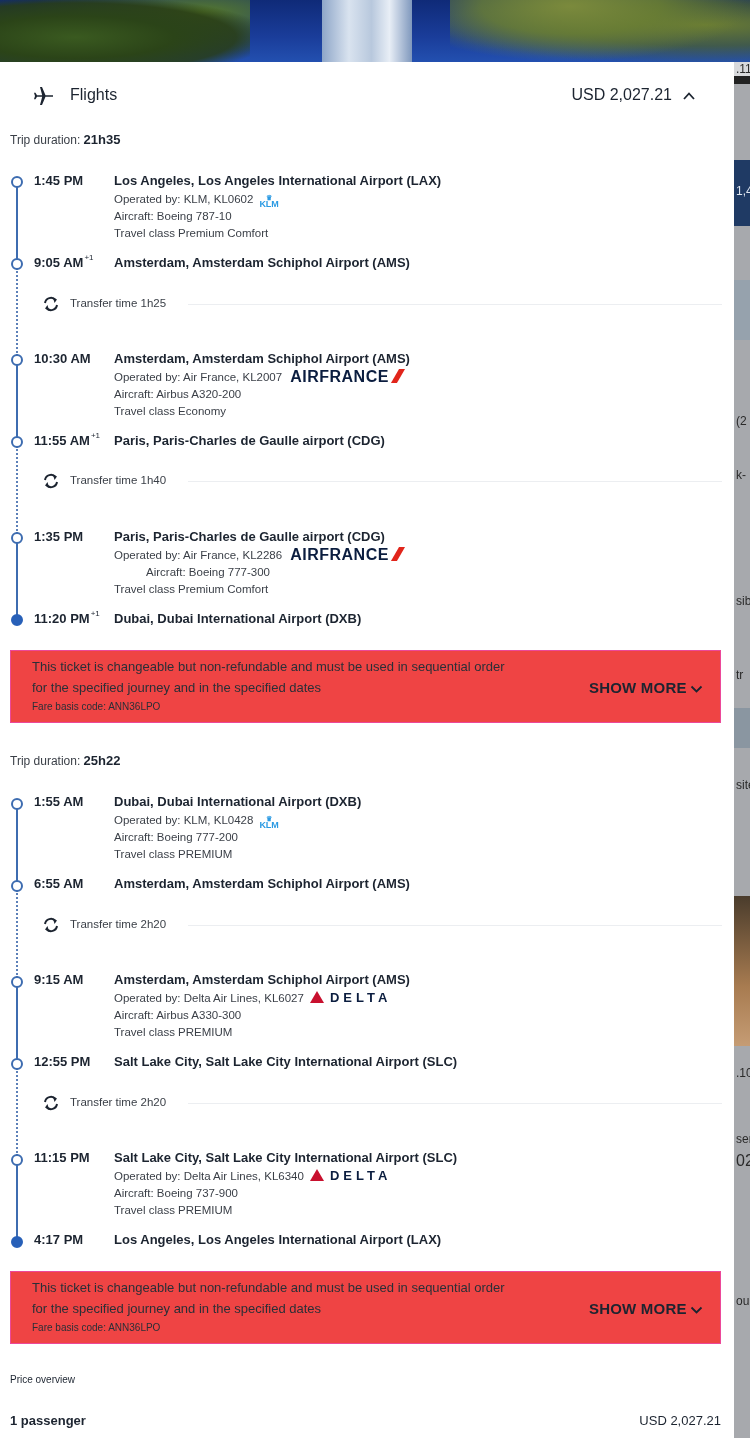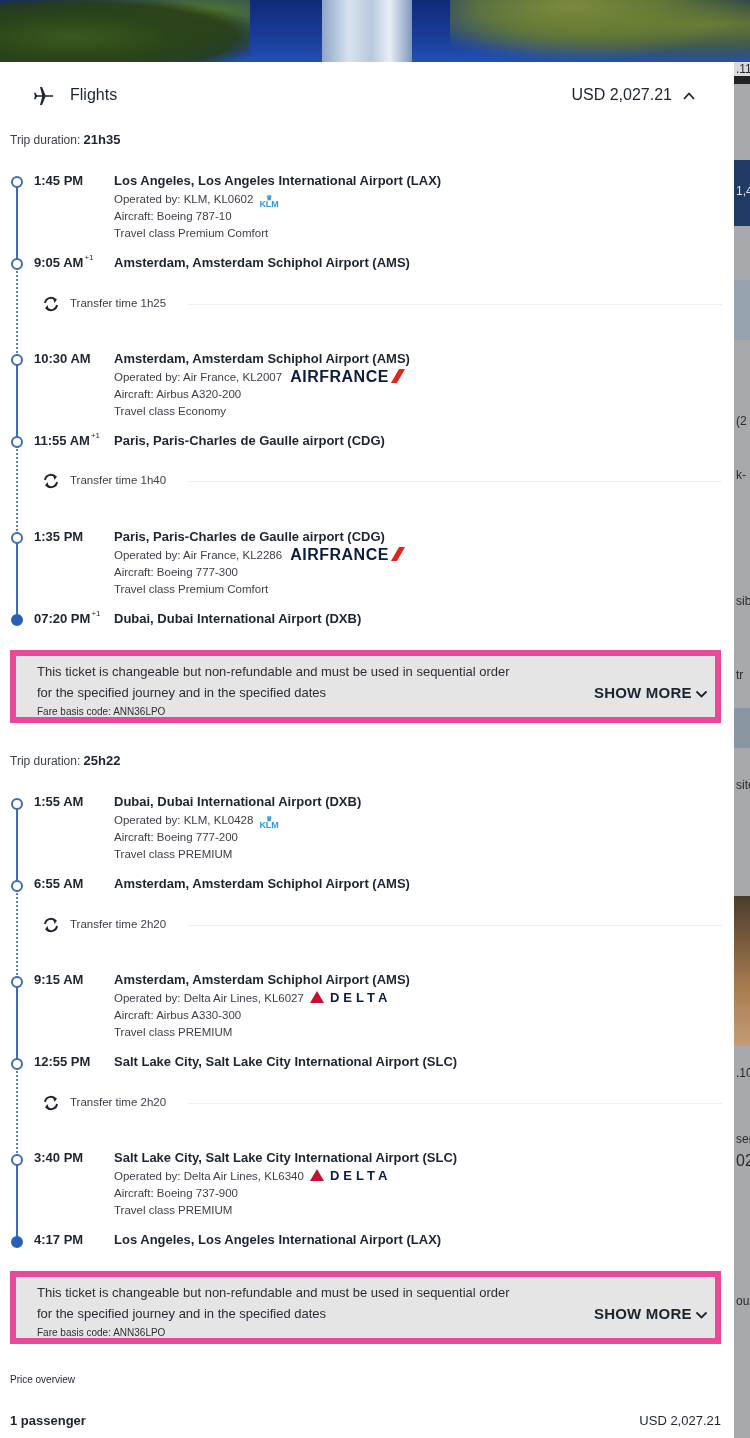"Aircraft: Boeing 777-300" div.seg-detail { margin-left: none -> 32px }
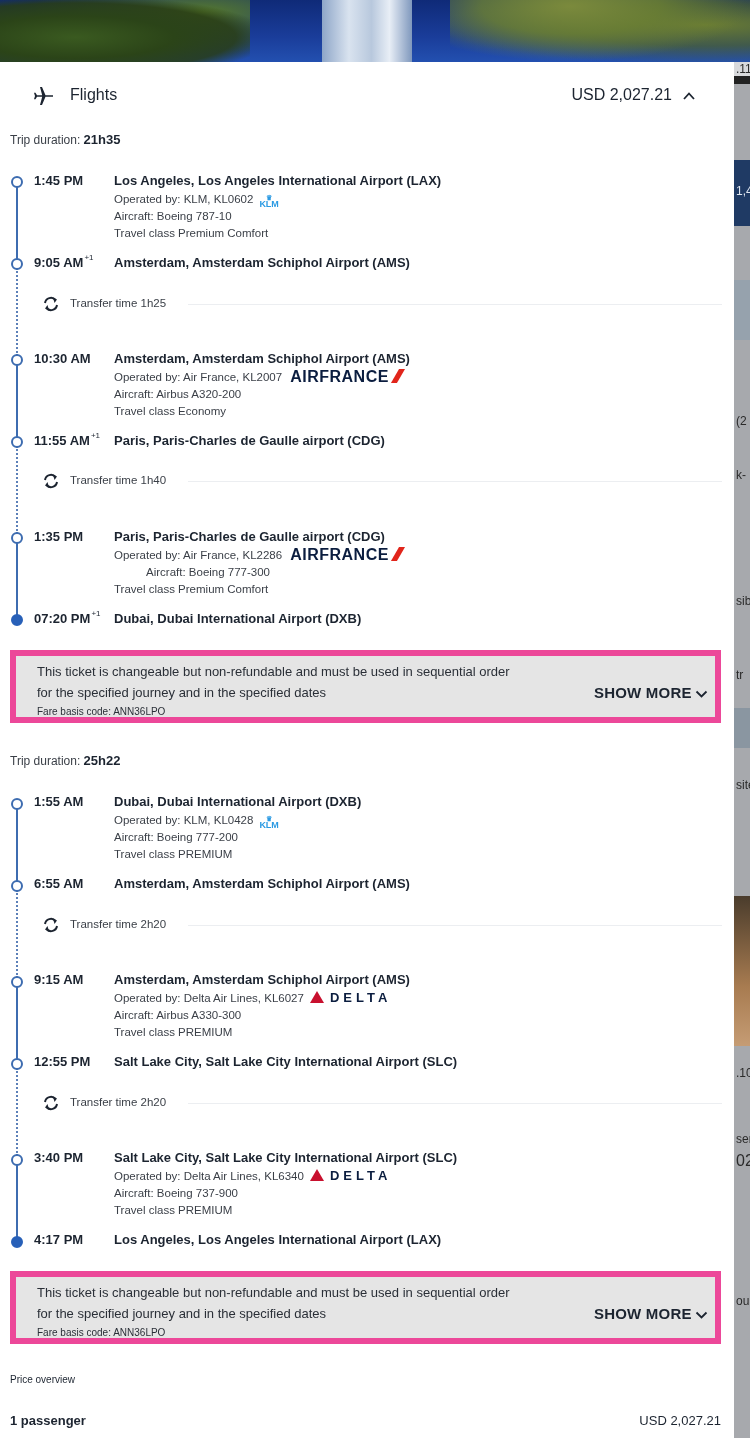"07:20 PM" span { text: 07:20 -> 11:20 }
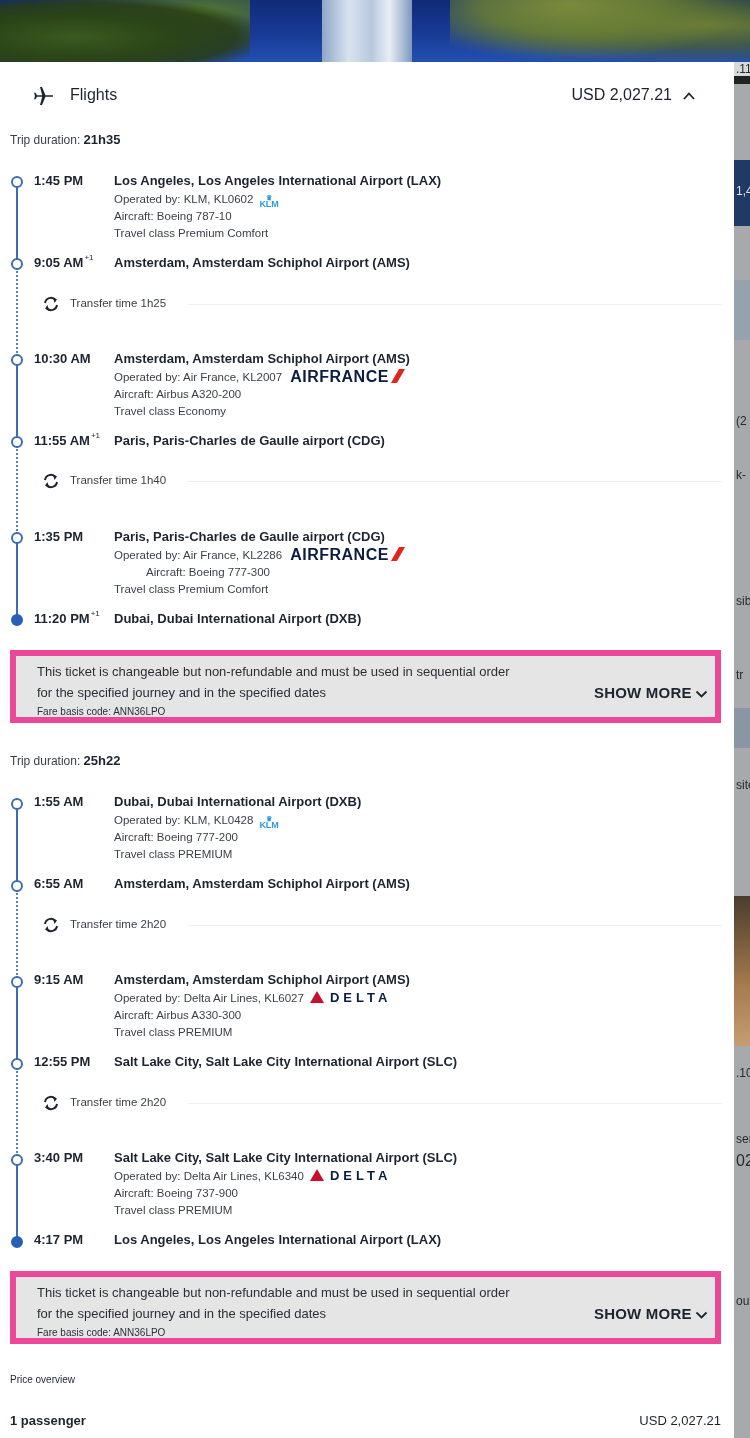"This ticket is changeable but" .fare-box { background: #e5e5e5 -> #ef4444; border: 6px solid #ec4899 -> 1px solid #ec4899 }
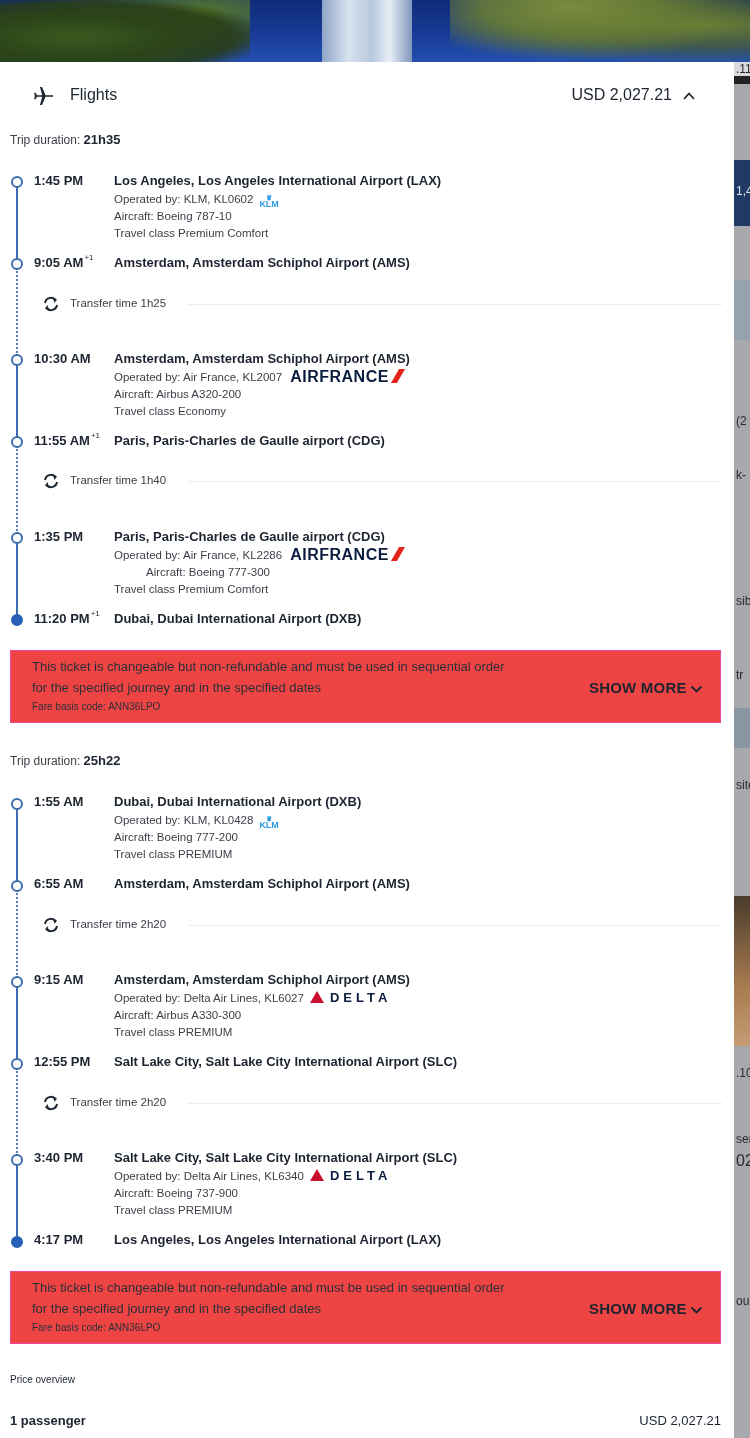"3:40 PM" span { text: 3:40 -> 11:15 }
